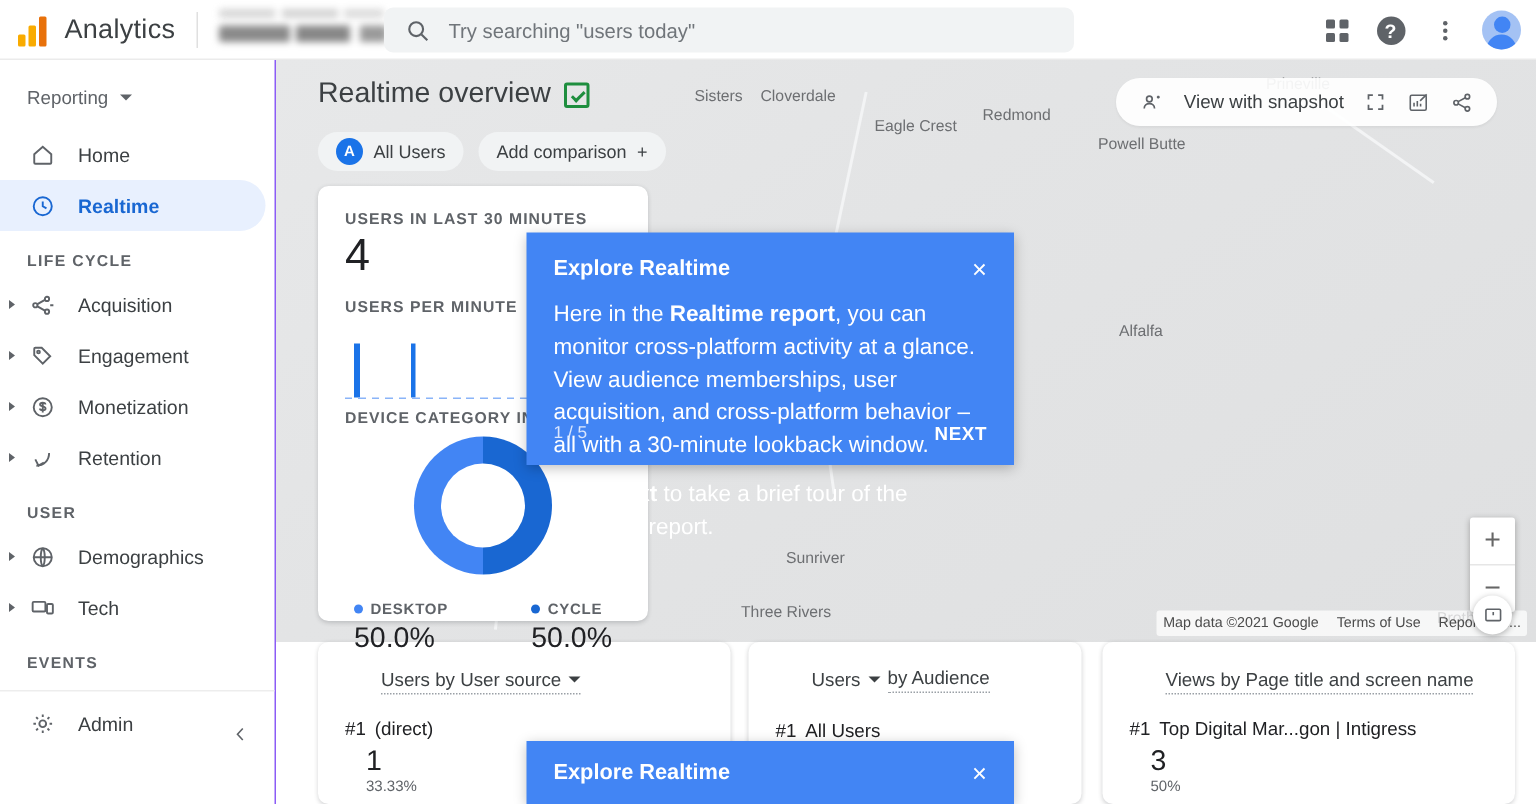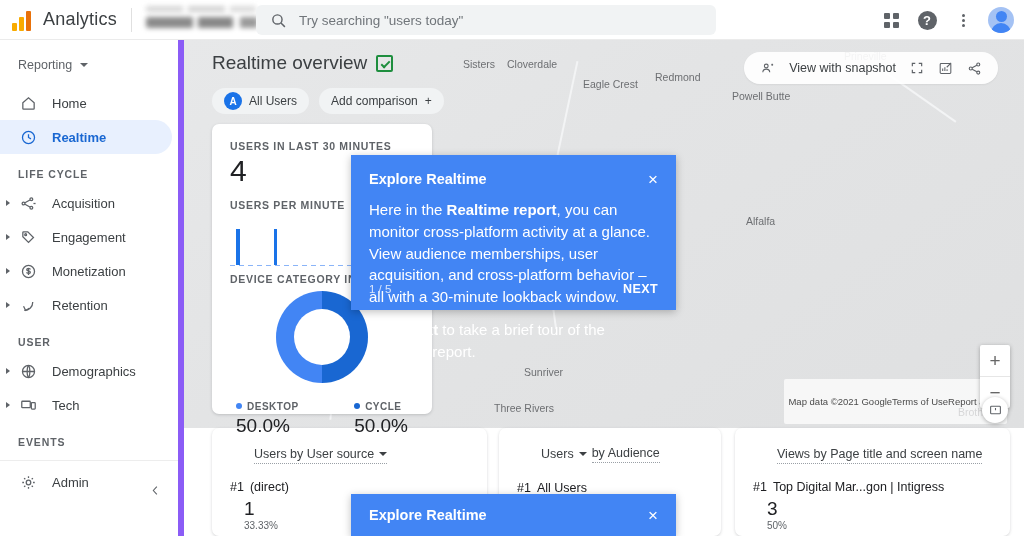"Reporting" .sidebar { border-right: 6px solid #8b5cf6 -> 1px solid #8b5cf6 }
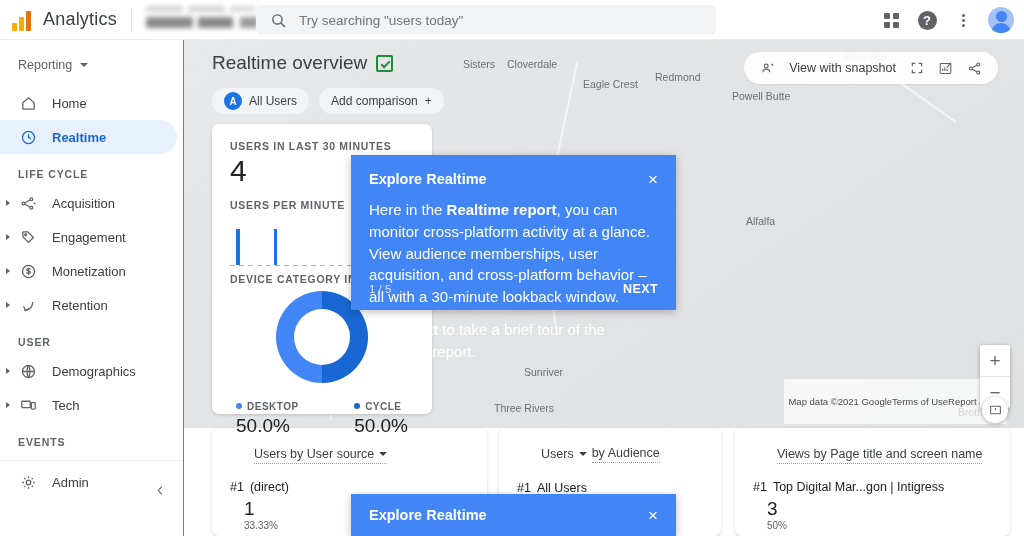"Map data ©2021 Google" .mapattr { gap: none -> 12px; padding: 17px 4px -> 3px 4px; right: 17px -> 6px }
